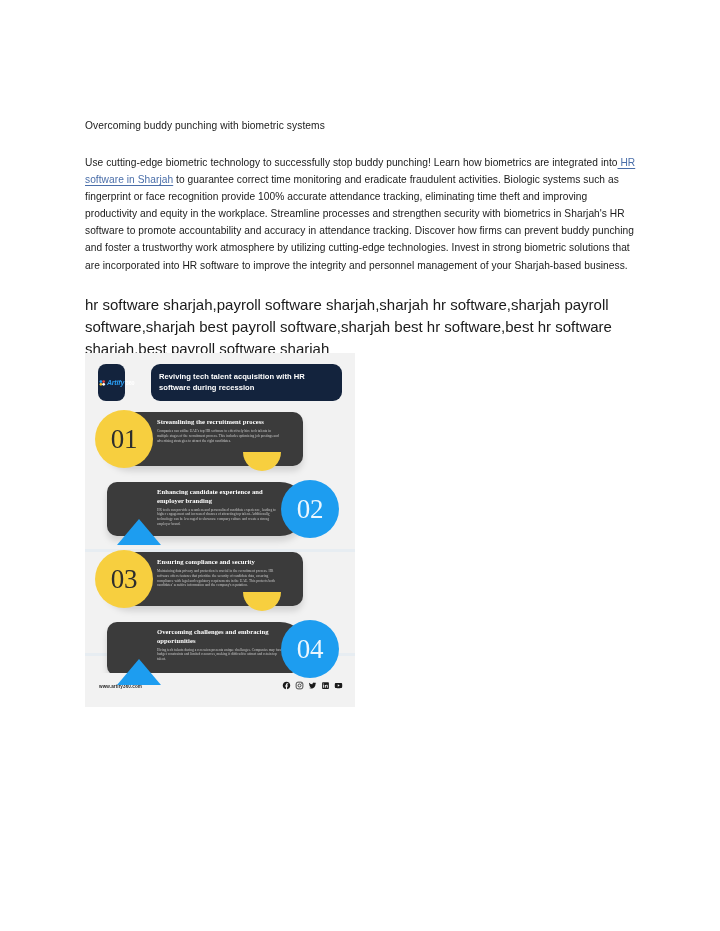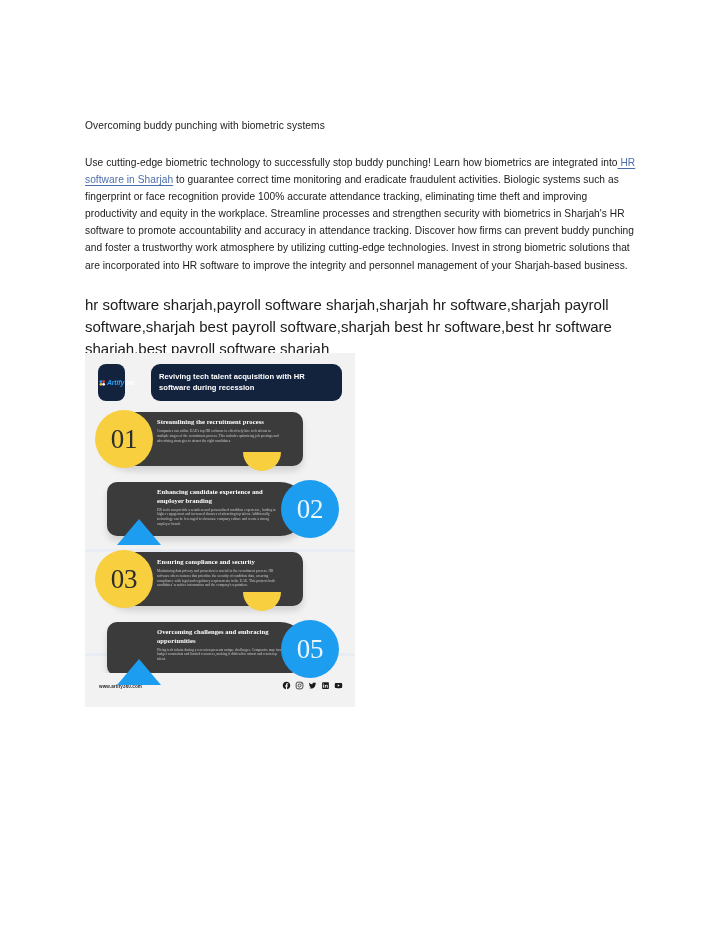"05" span { text: 05 -> 04 }
